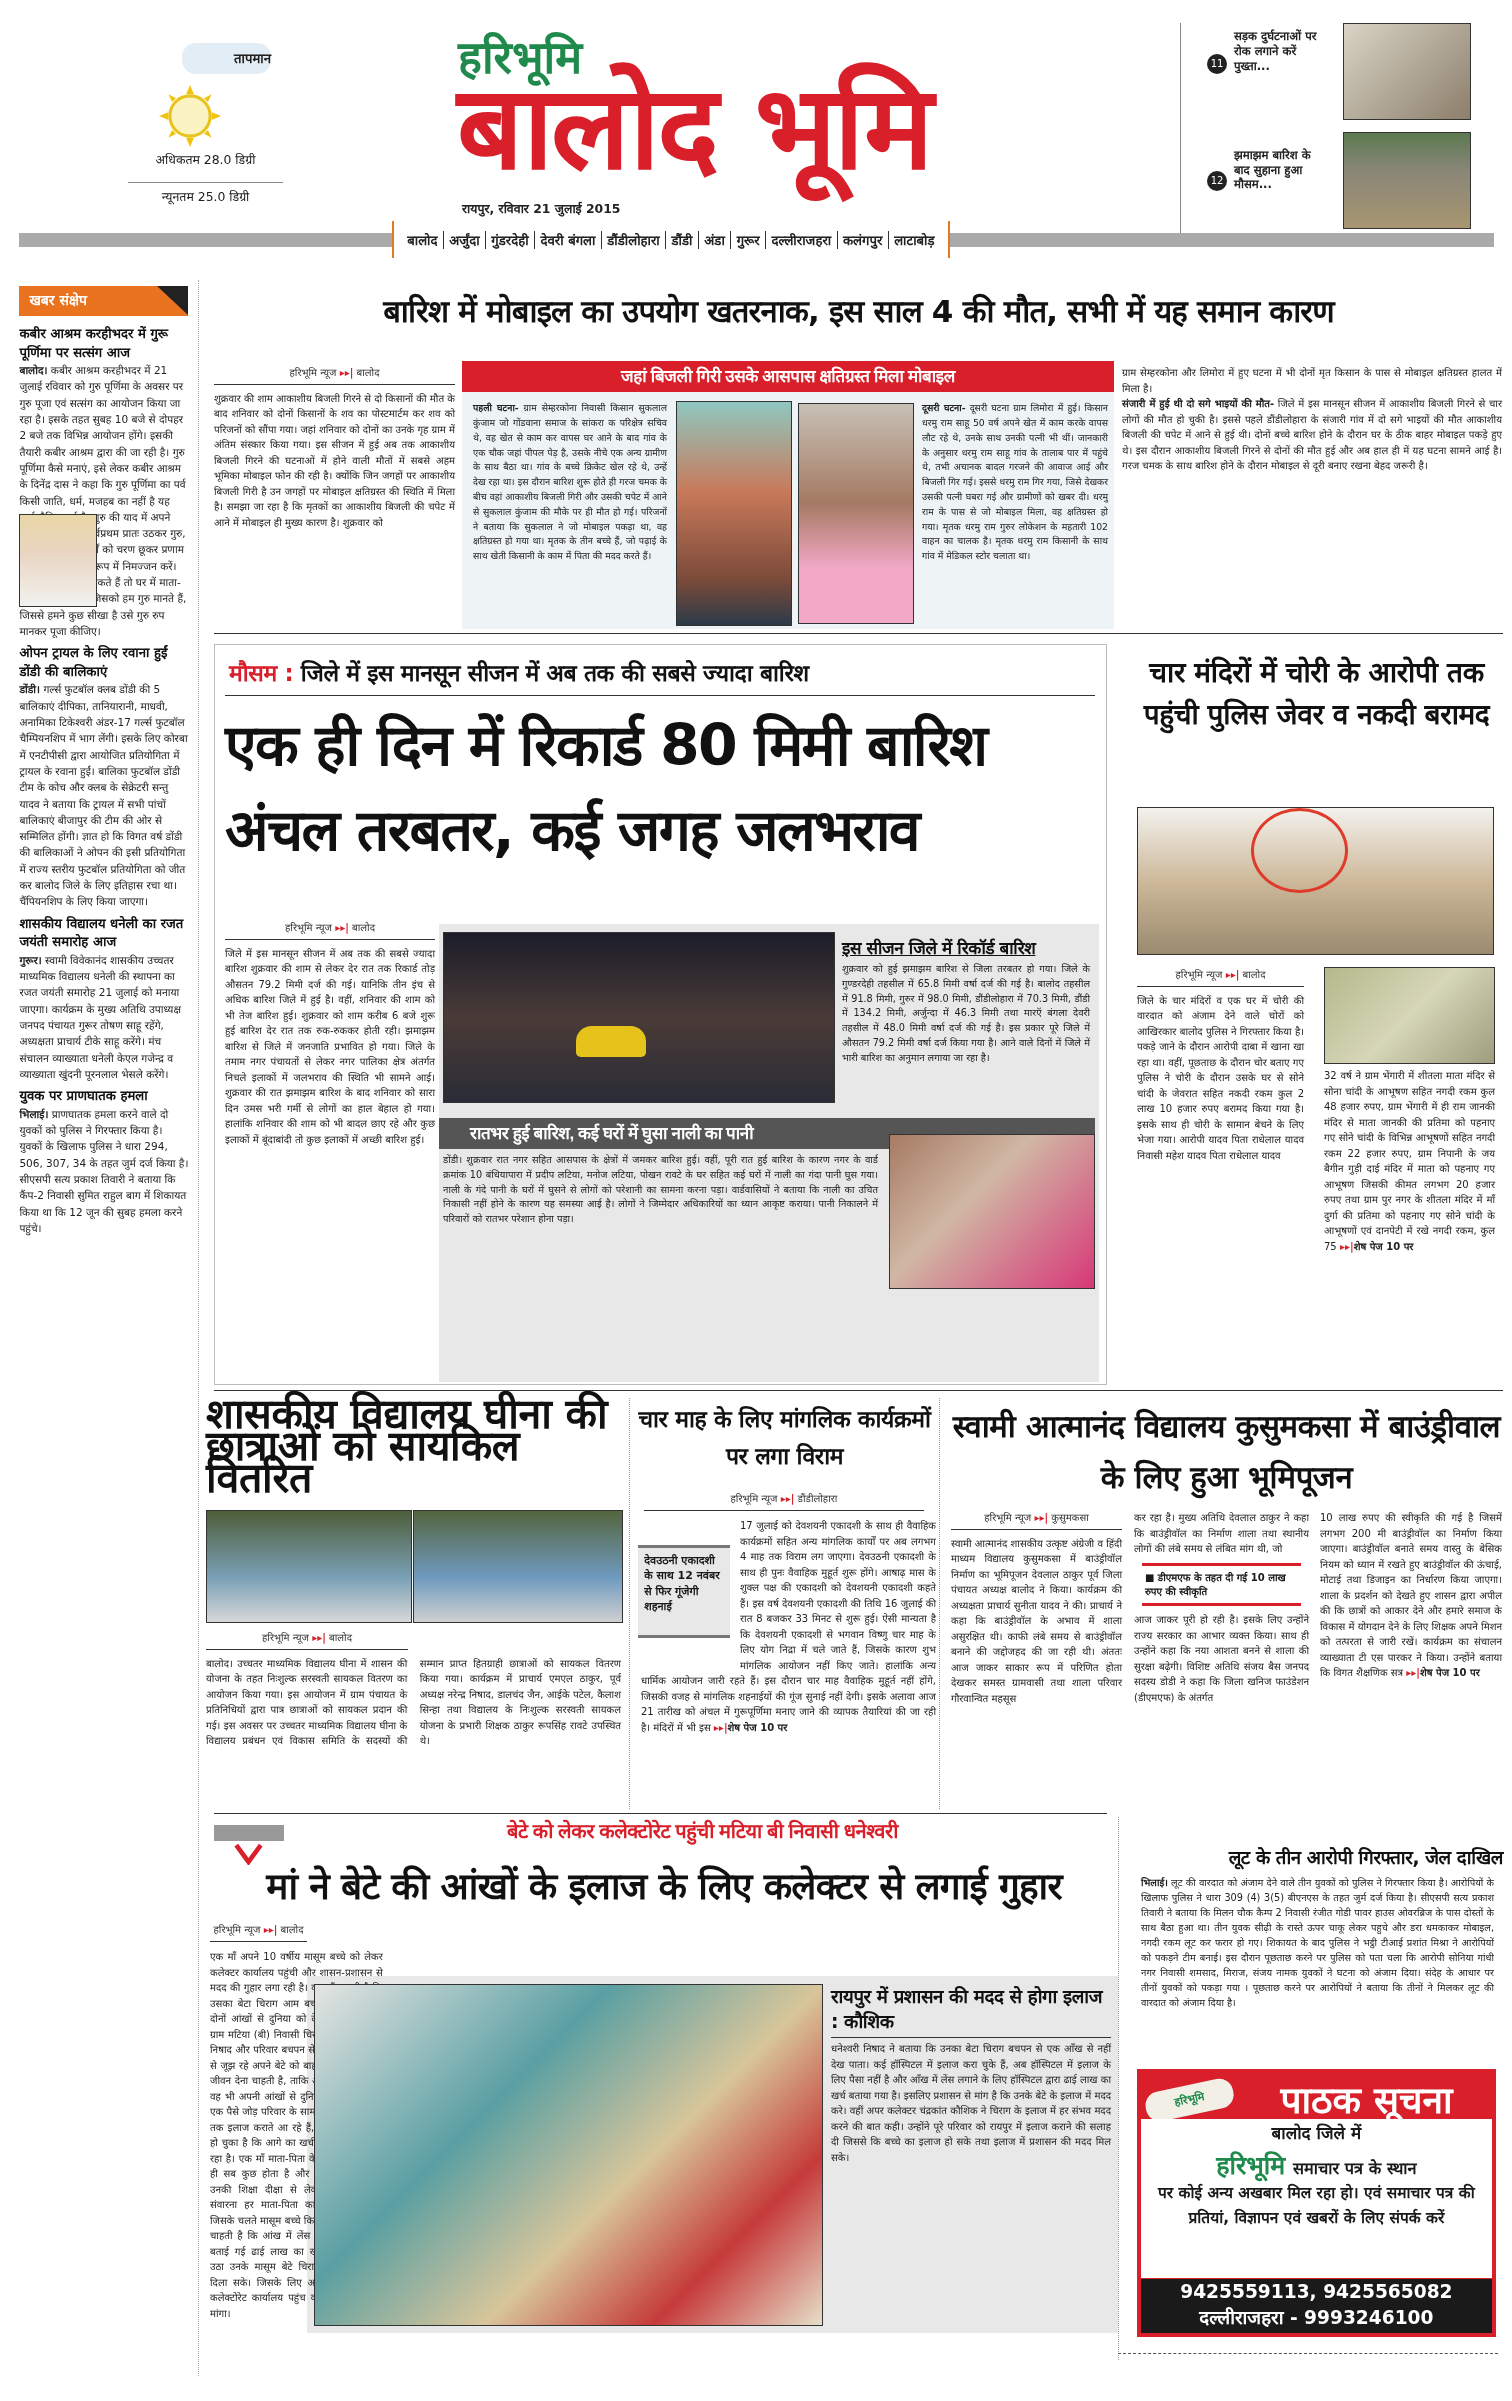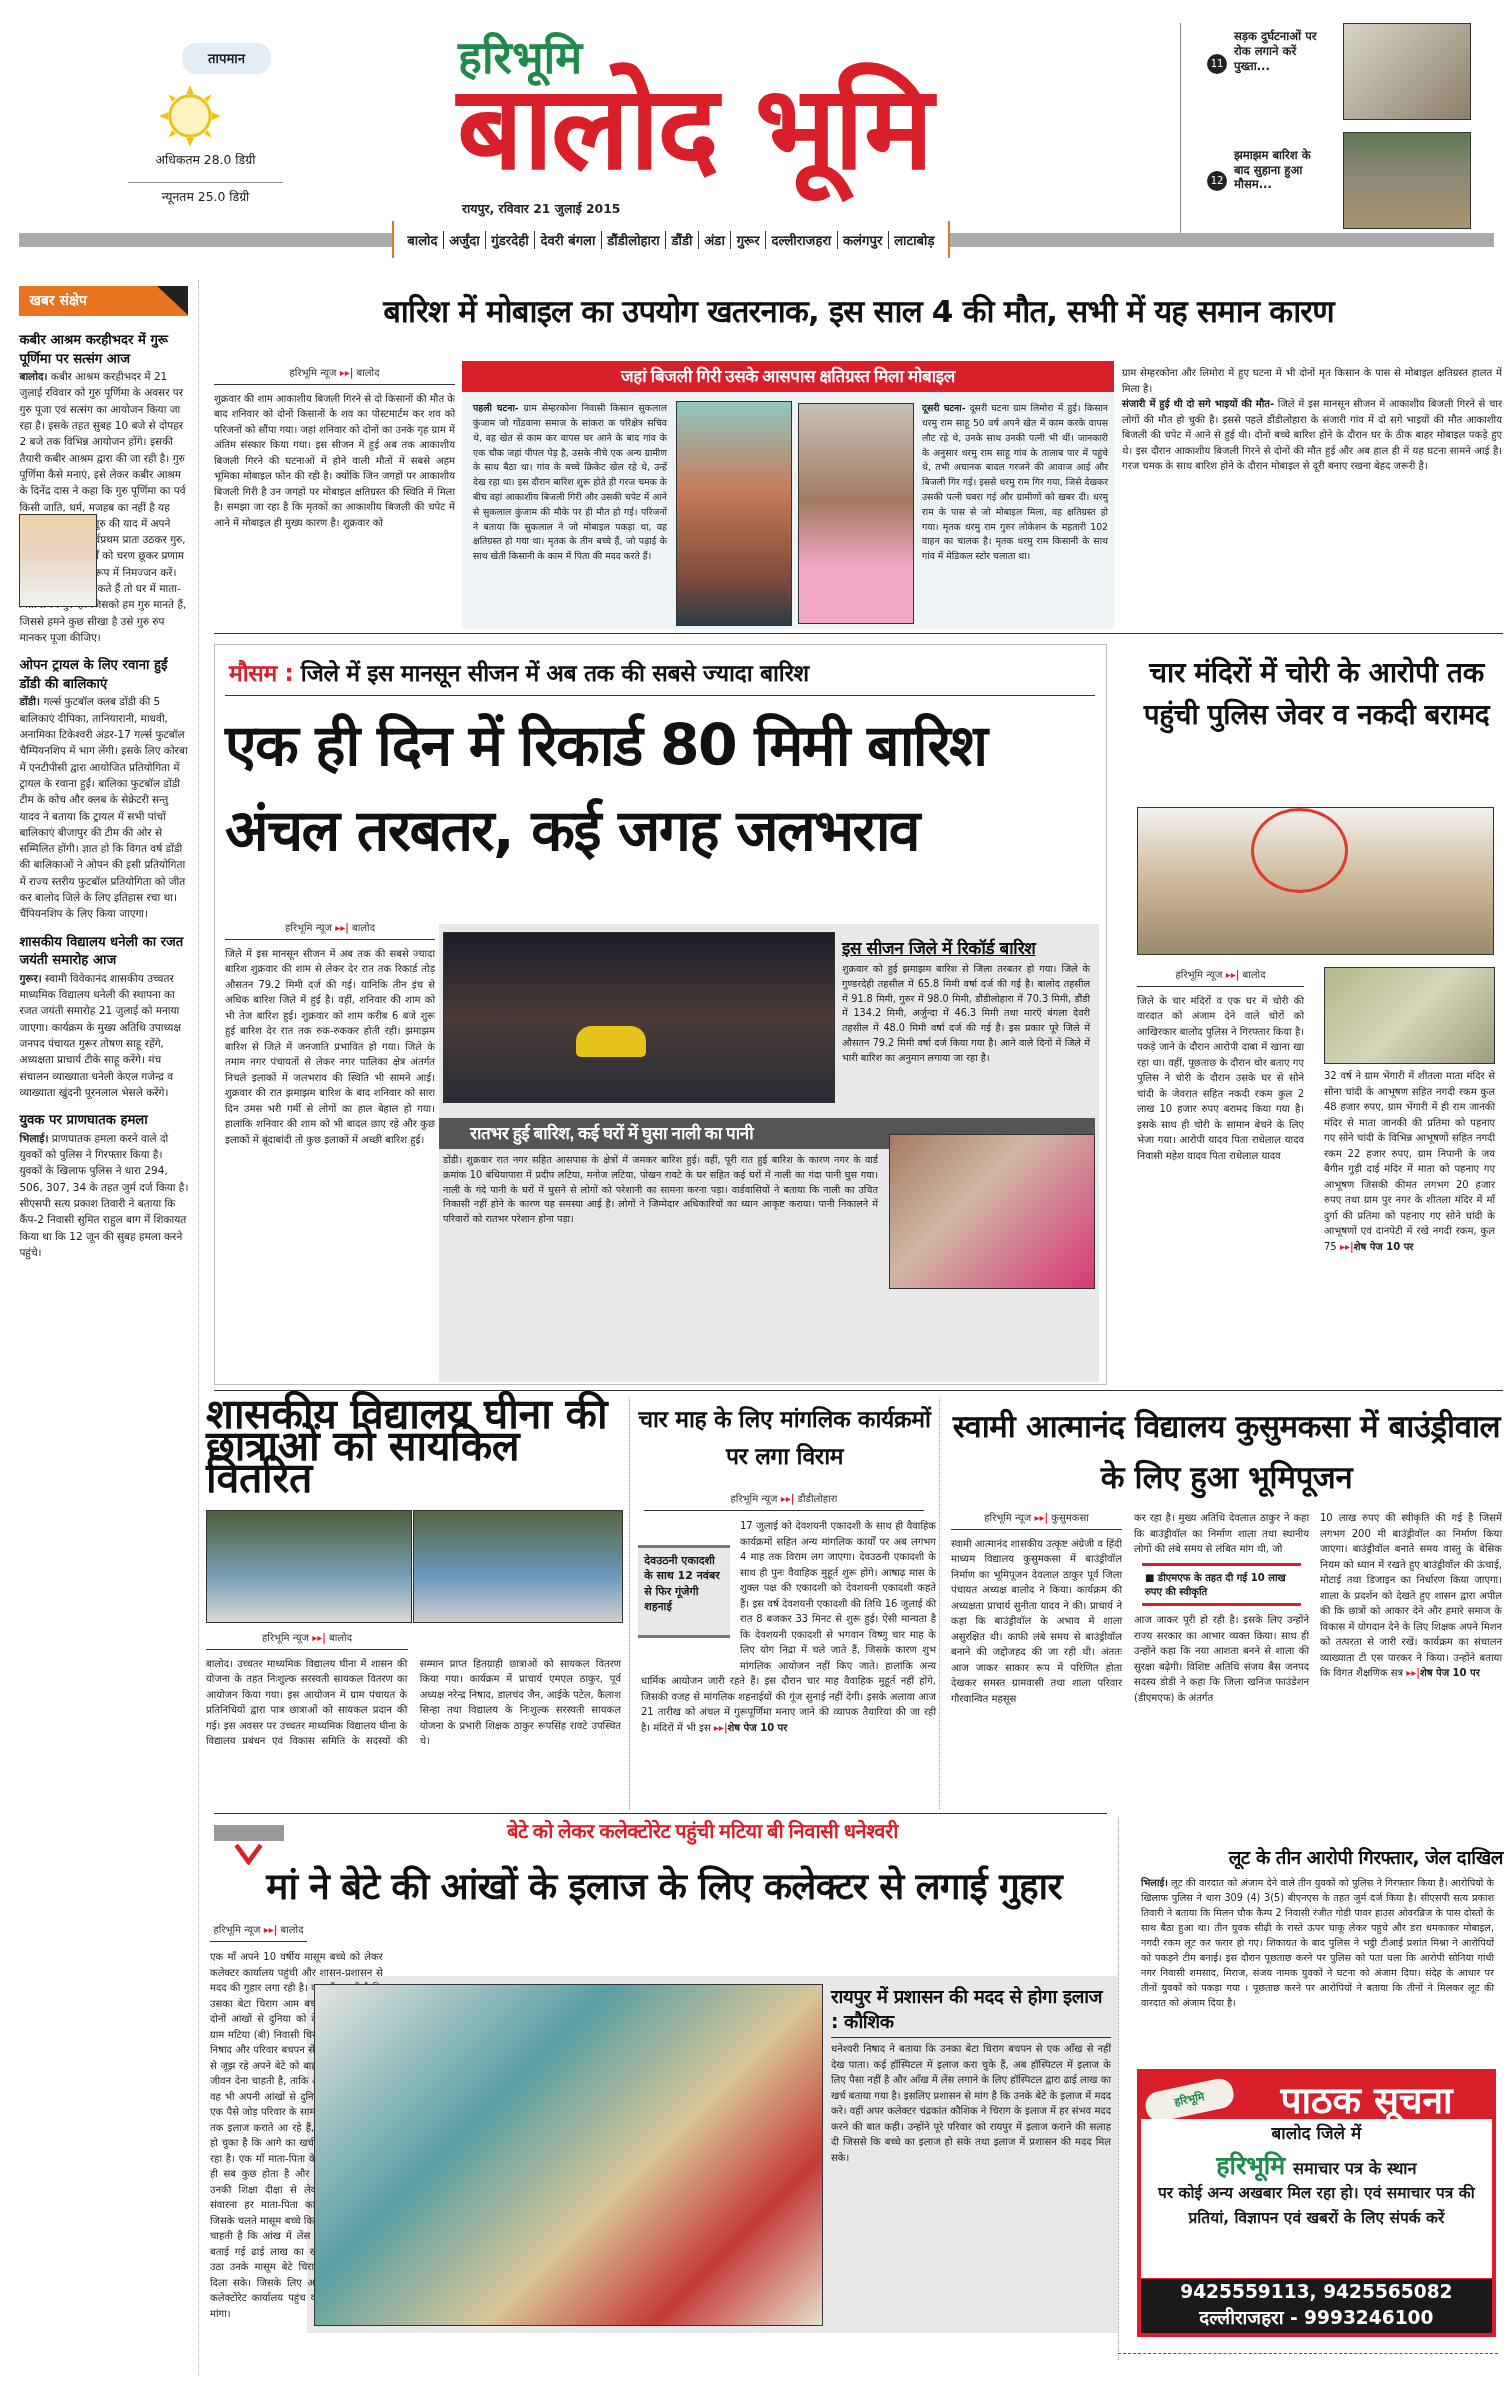"तापमान" #temp-label { text-align: center -> right }
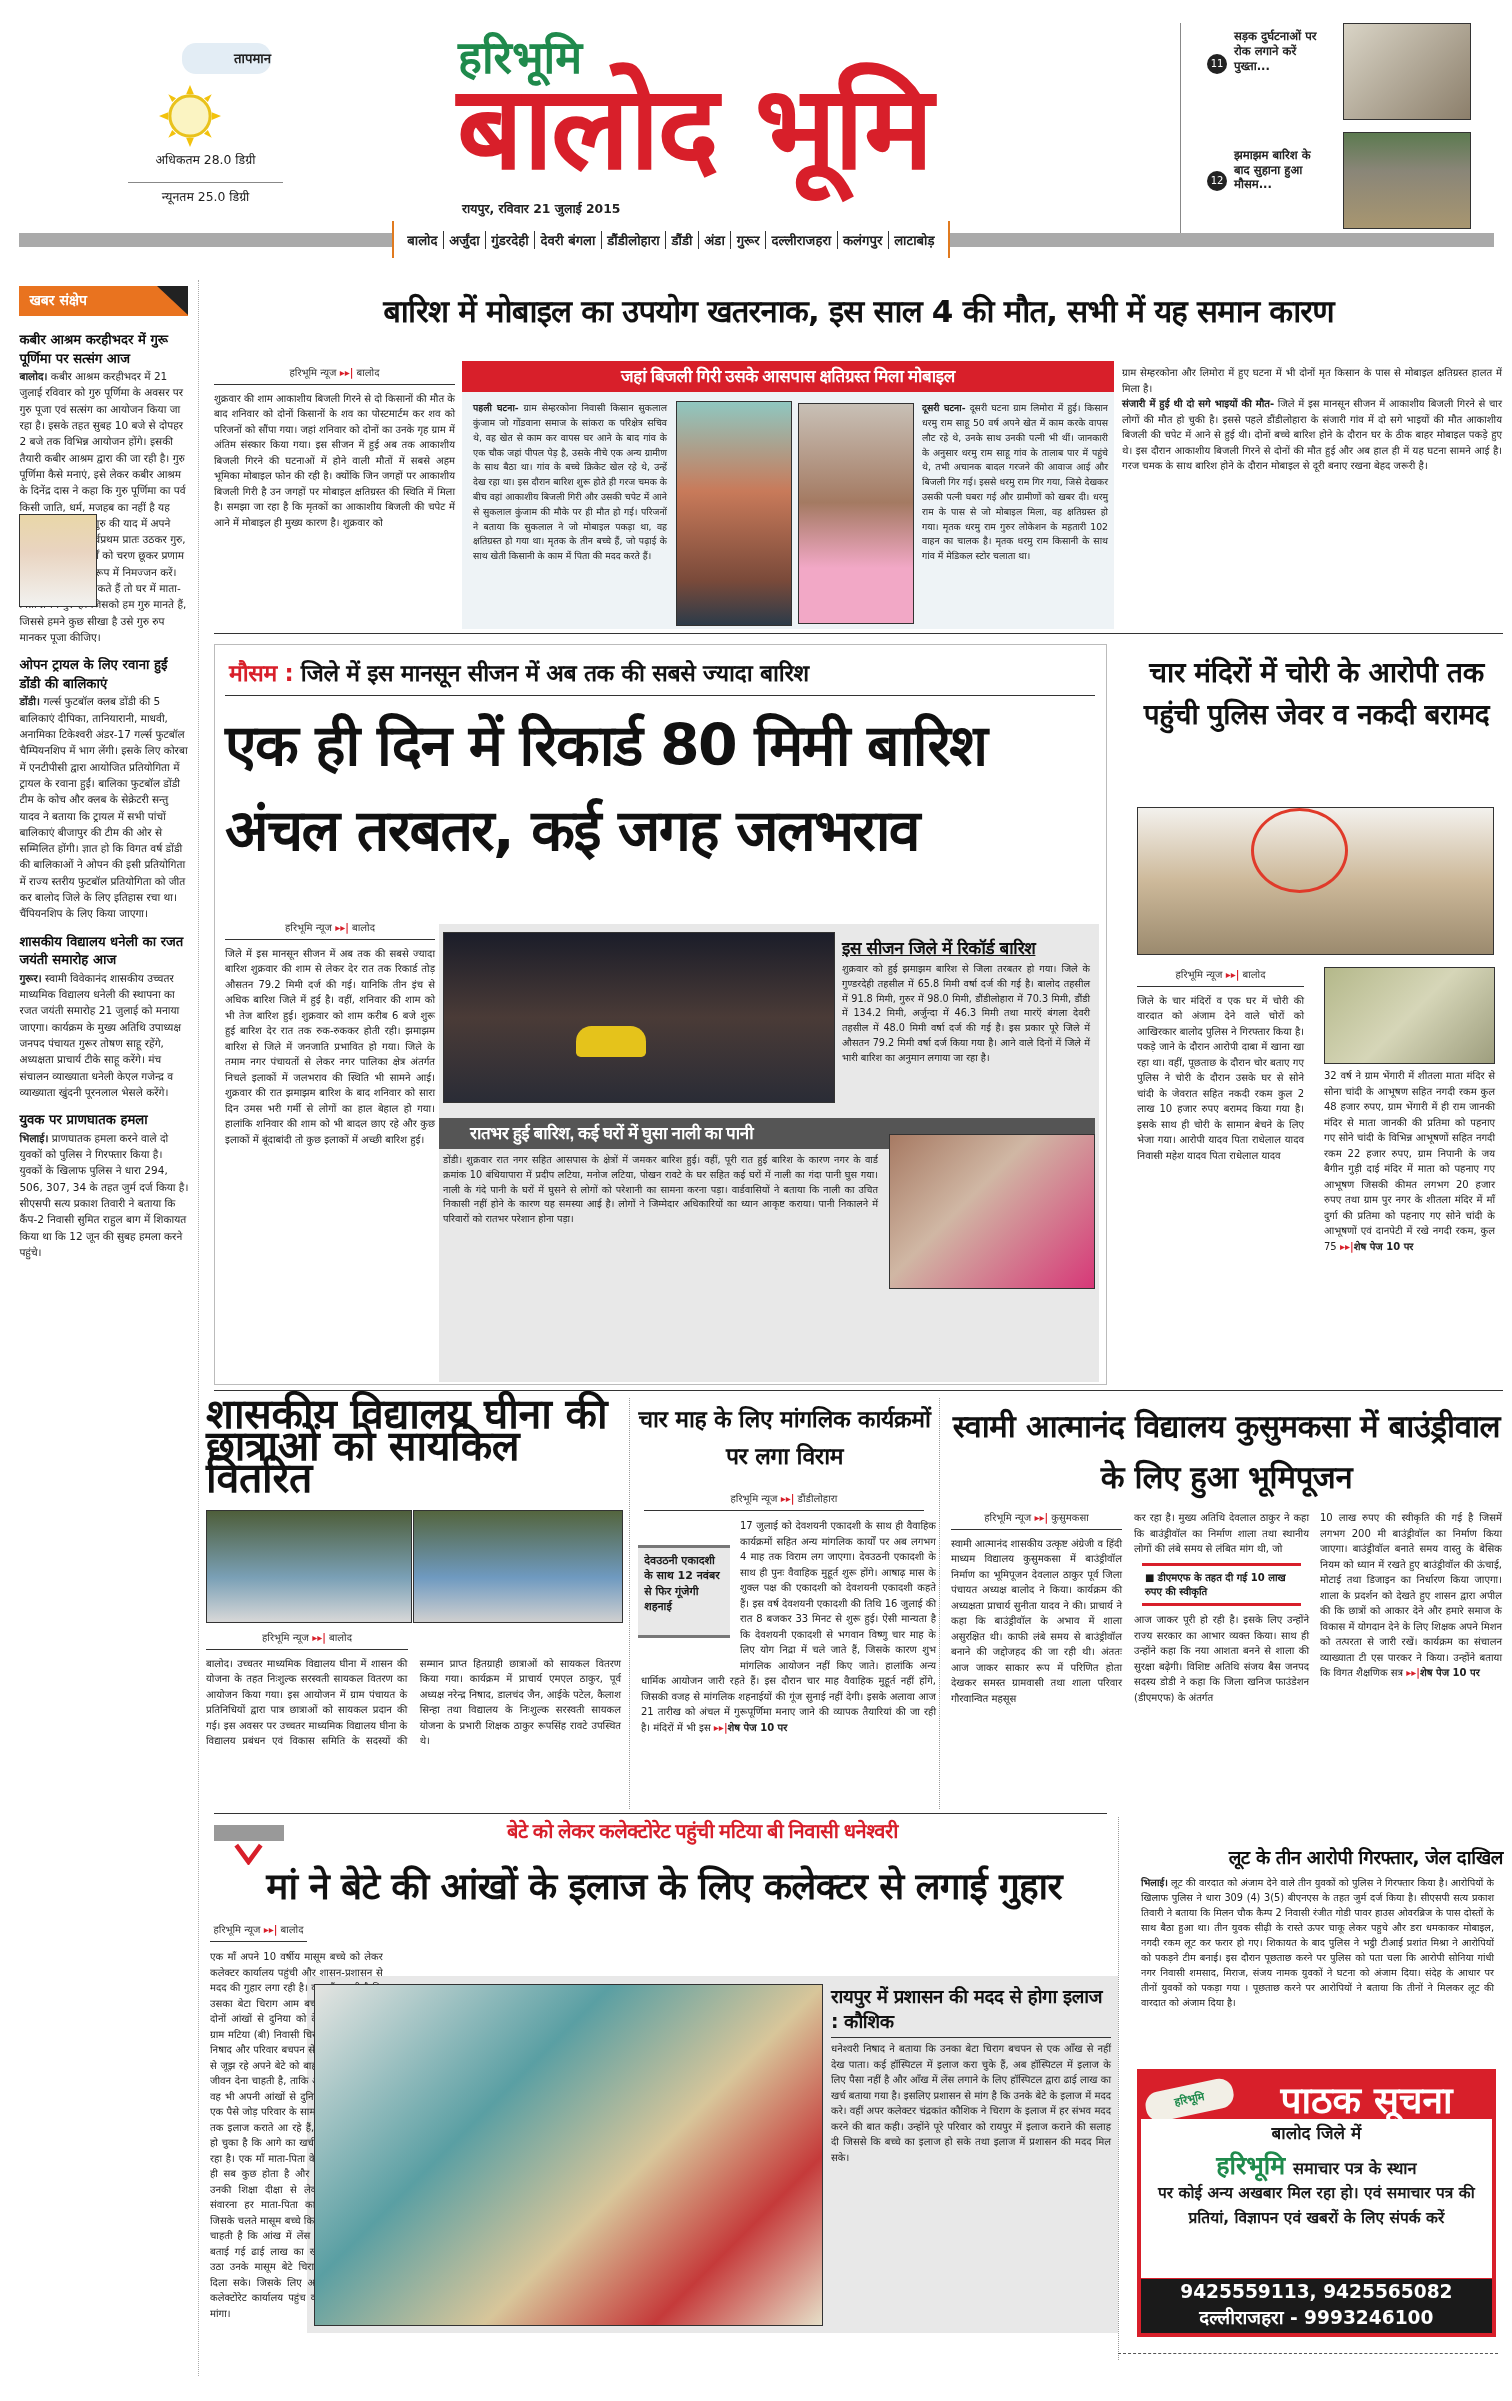"कबीर आश्रम करहीभदर में गुरू" #left-col .bh { margin-top: 11px -> 5px }
